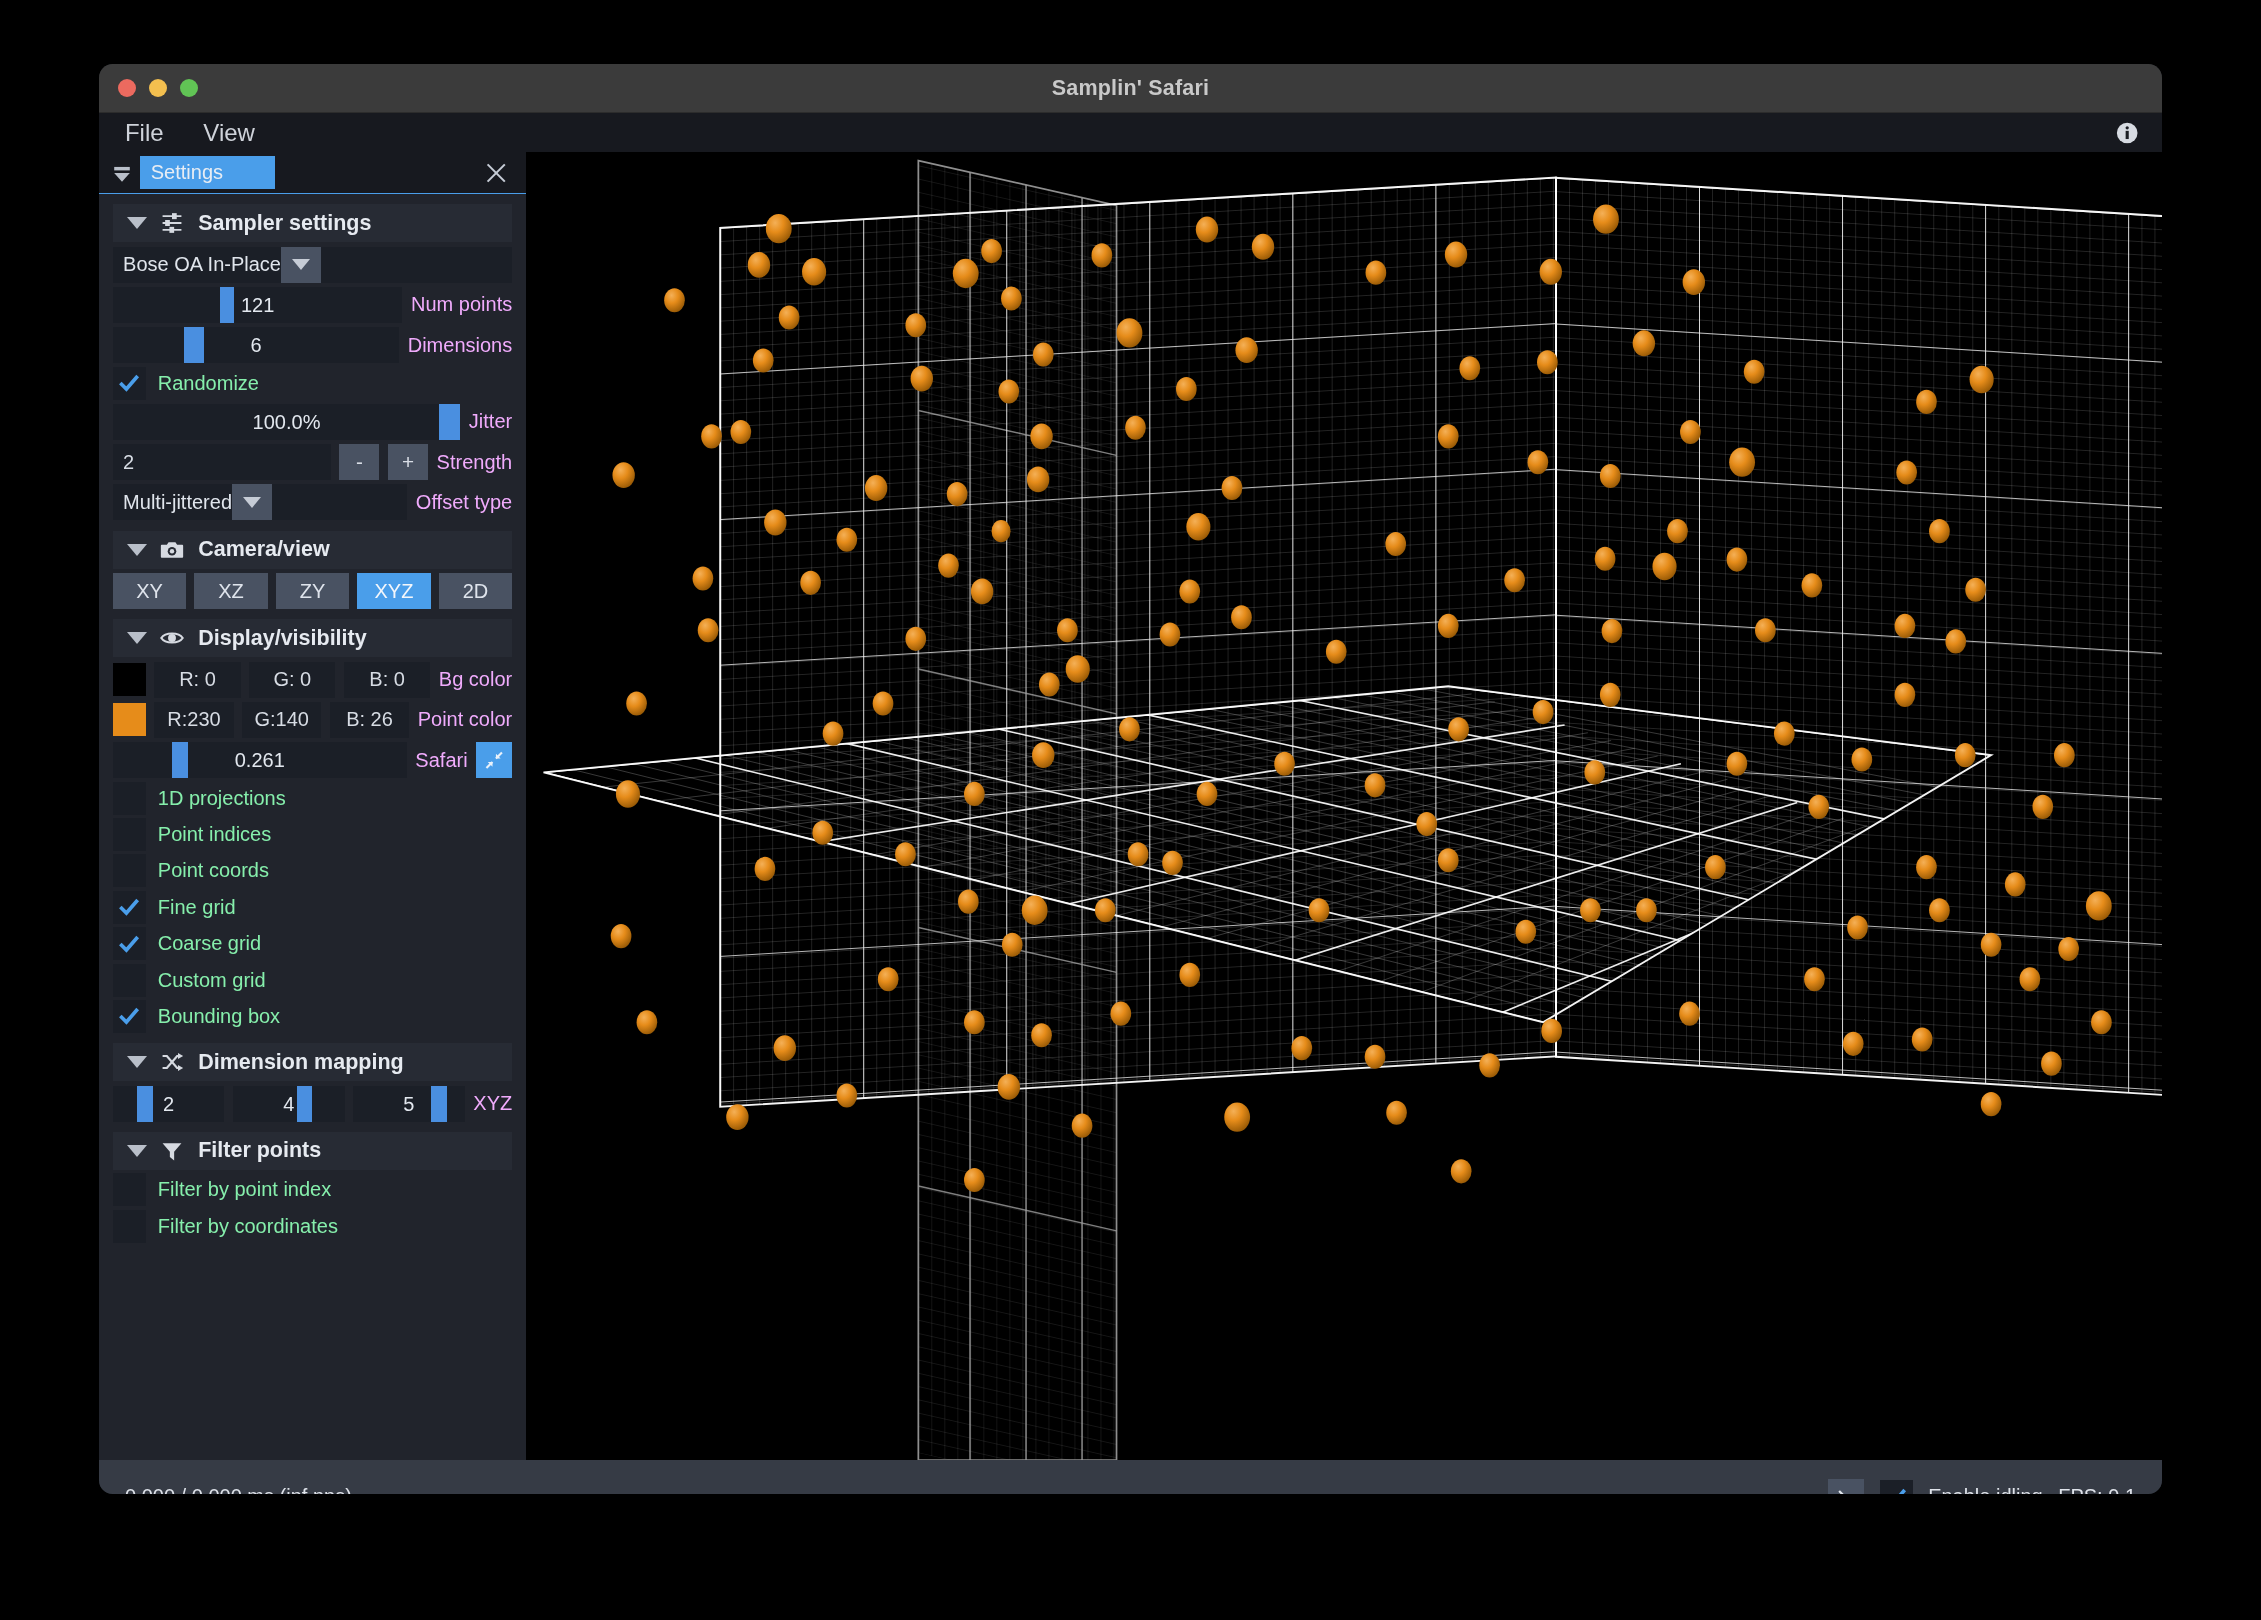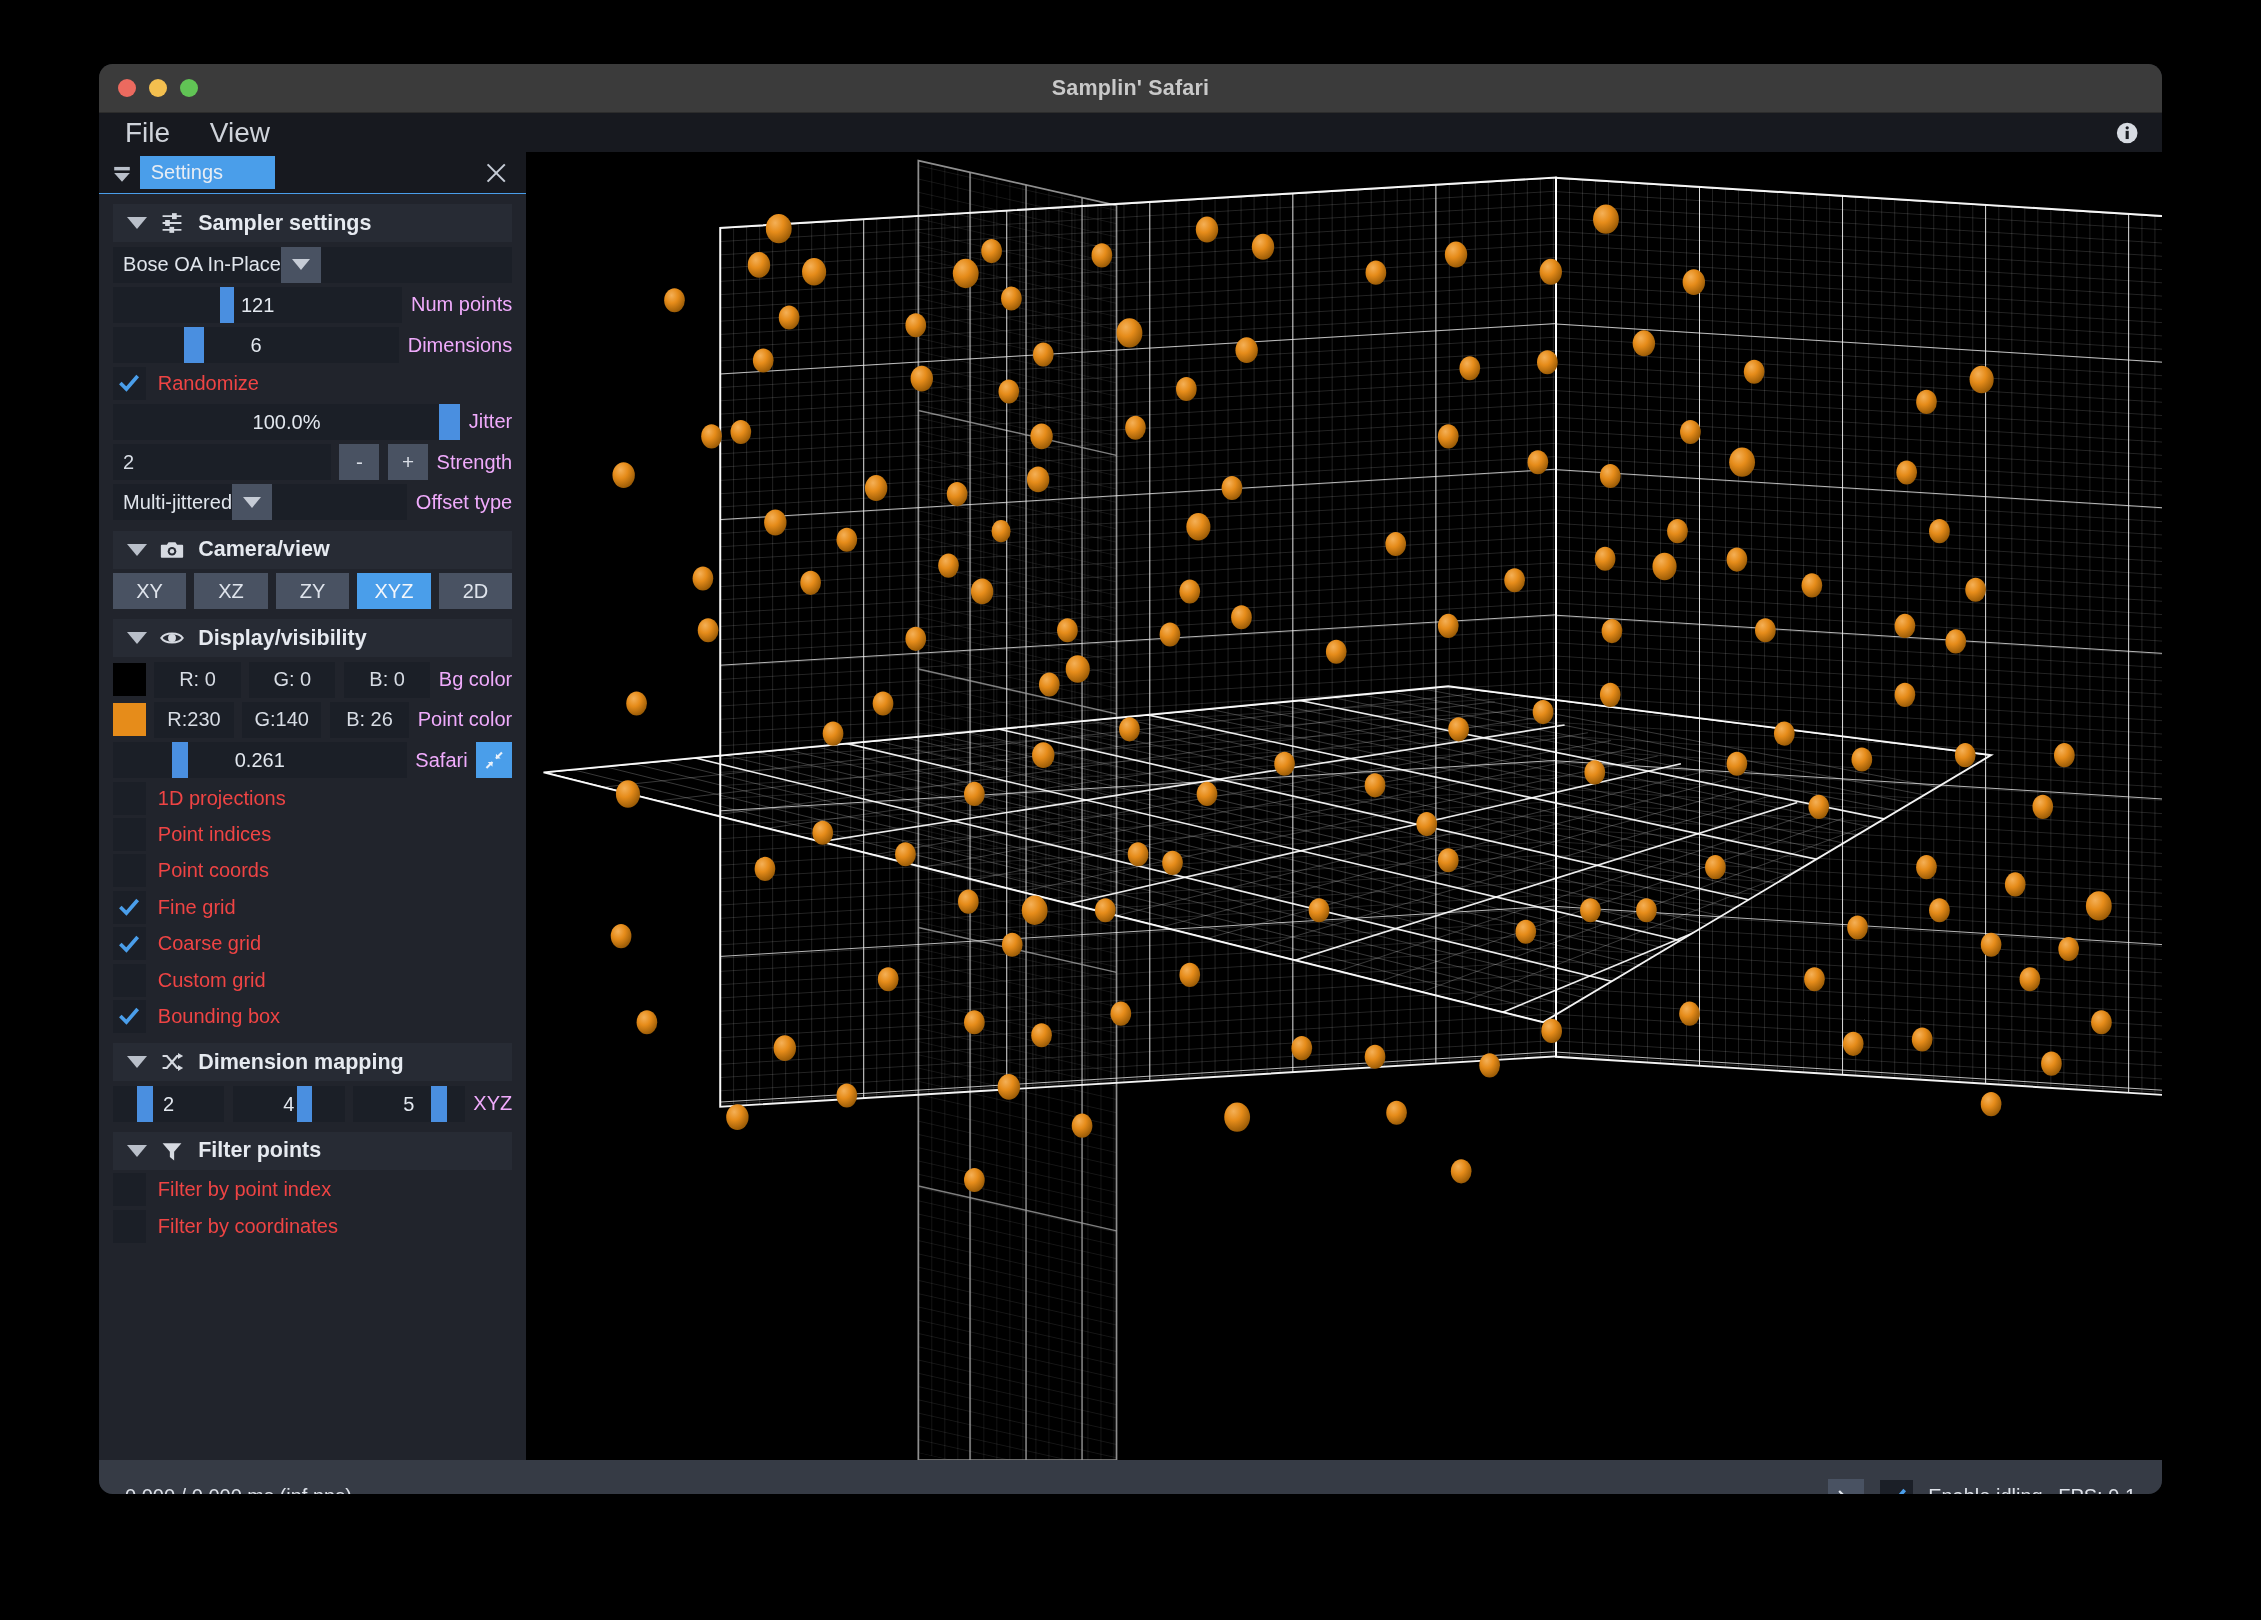"File" .menuitem { font-size: 28px -> 24px }
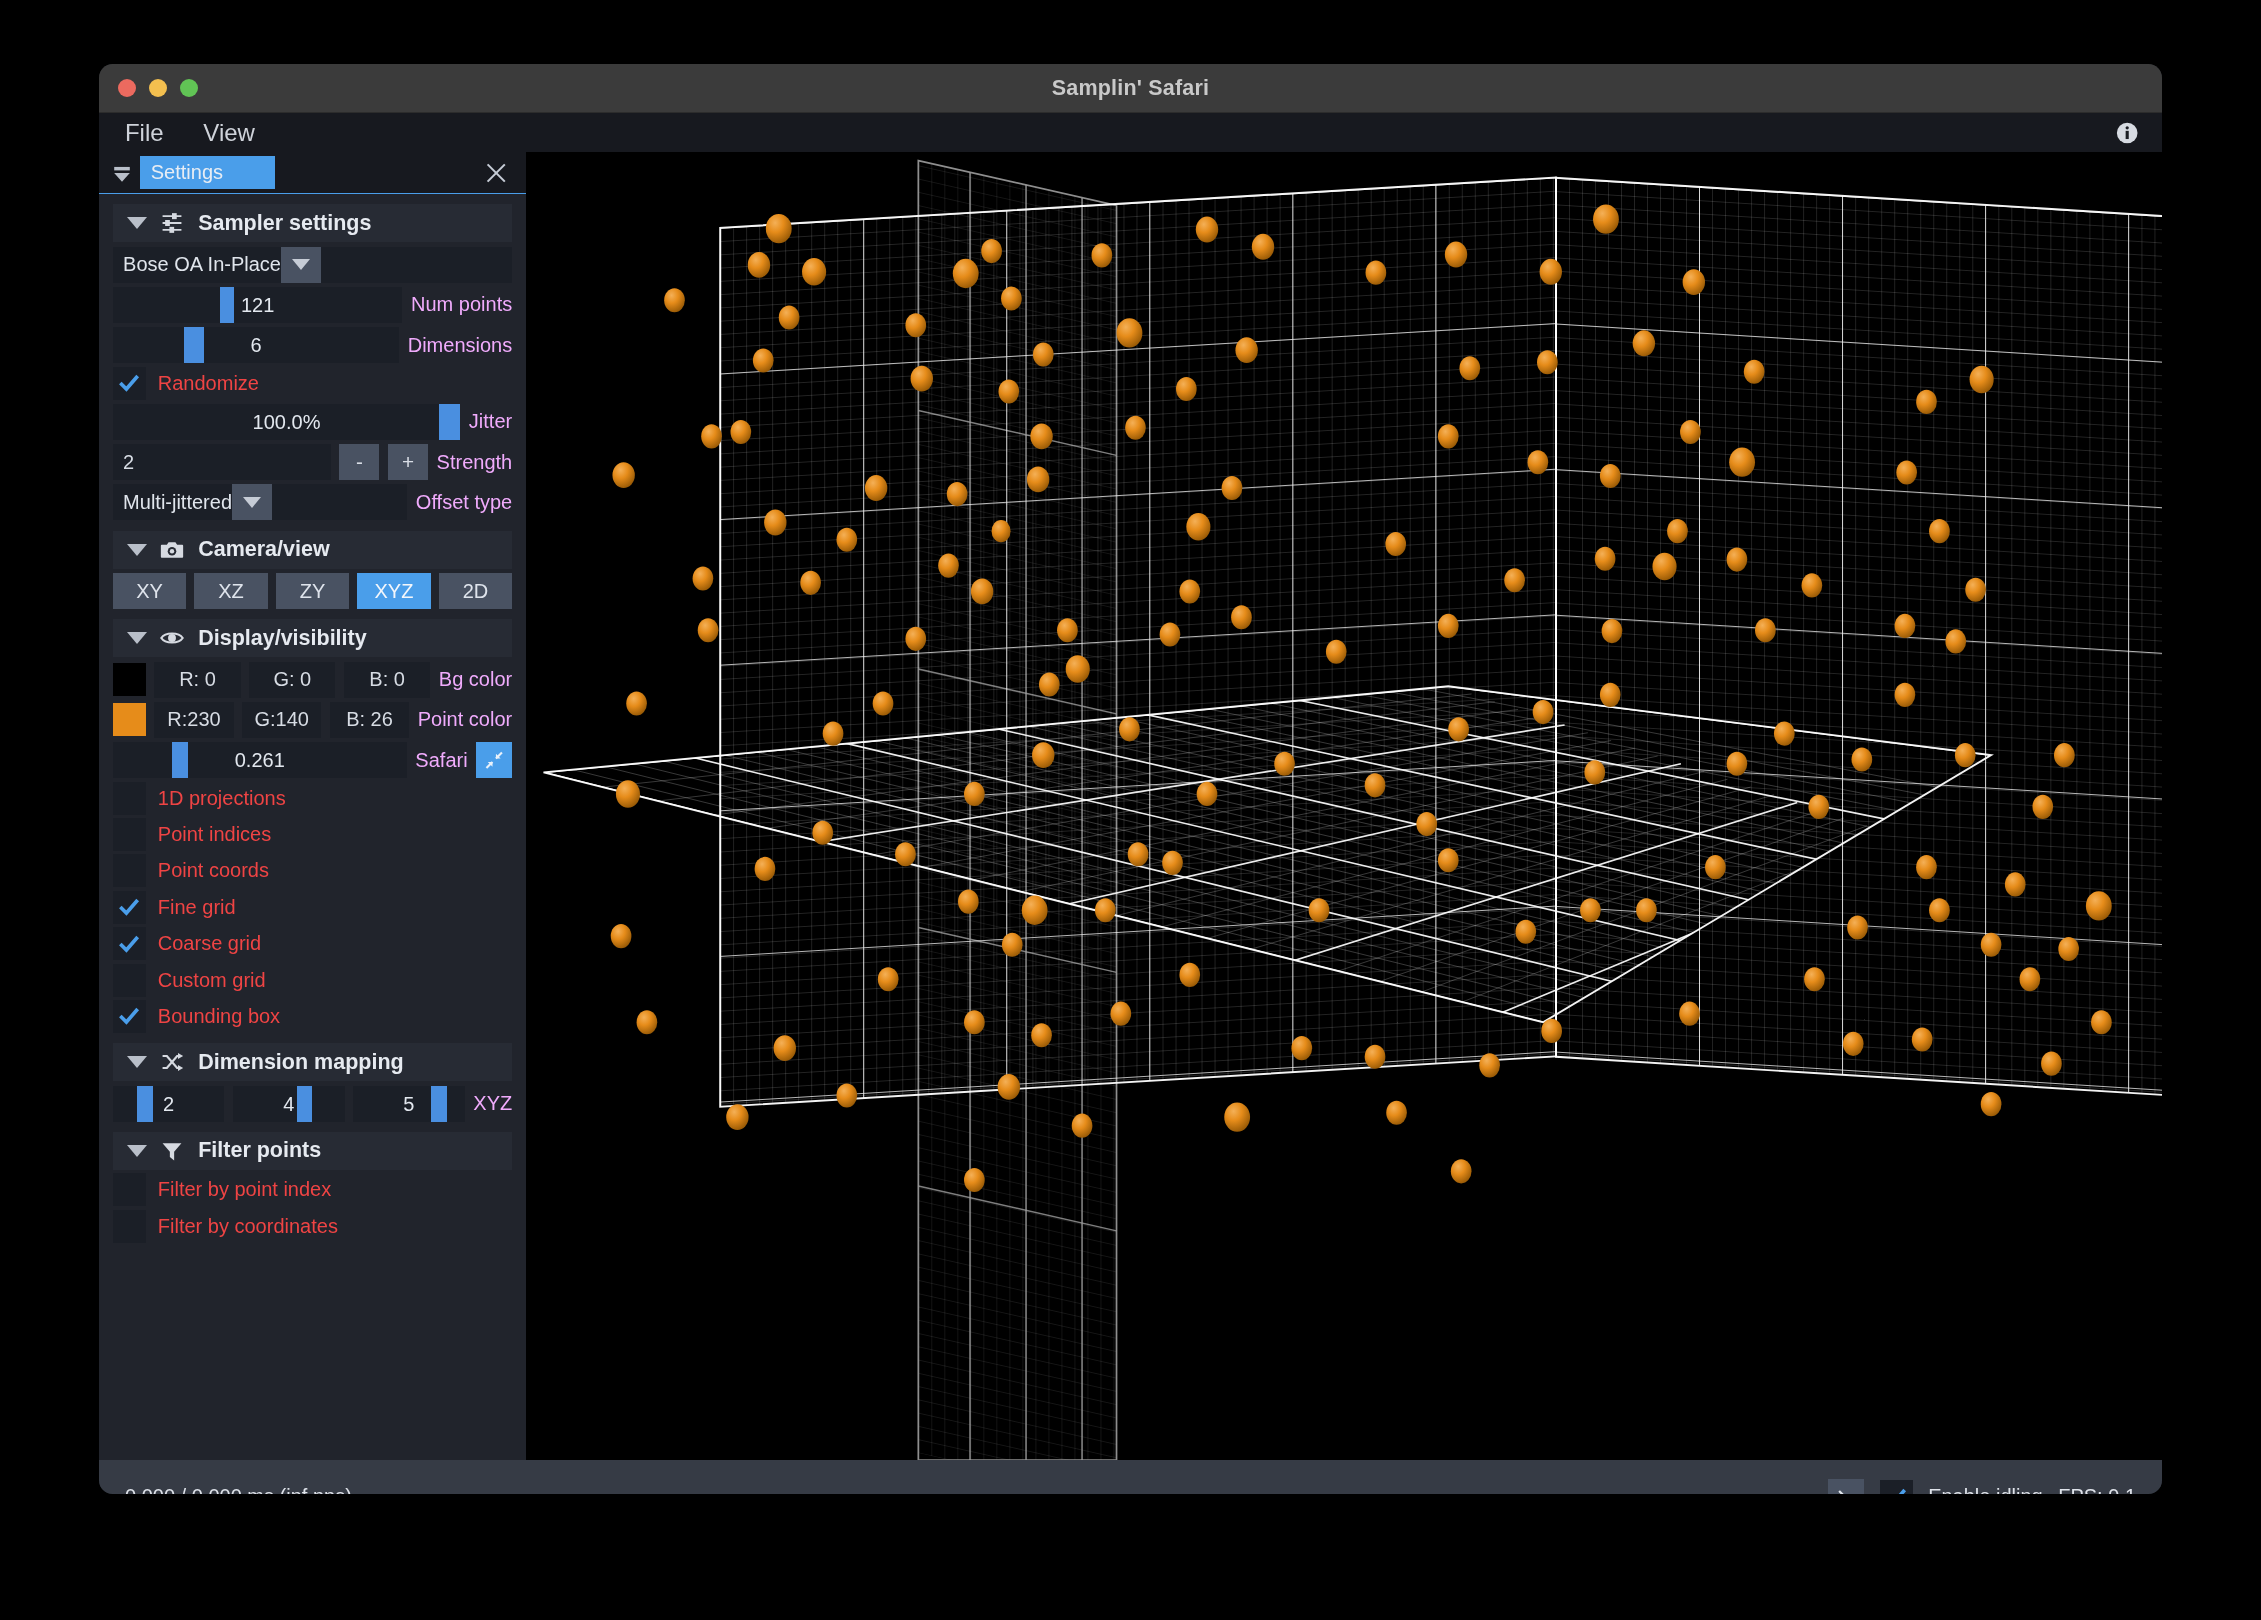"Randomize" .chklabel { color: #ef4444 -> #86efac }
